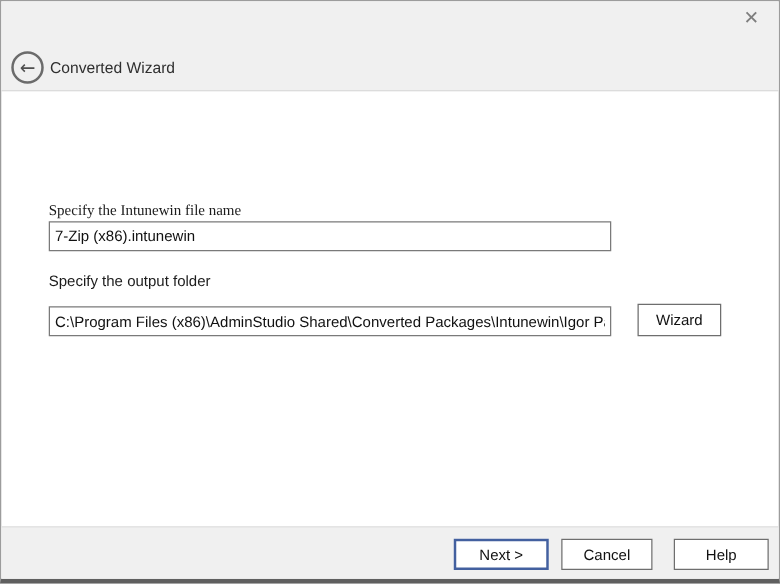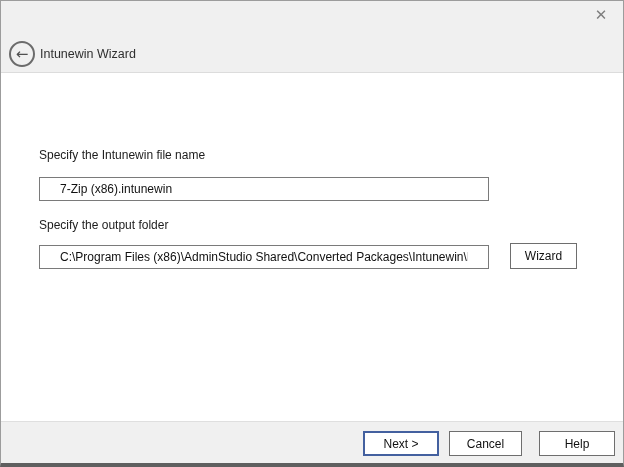"Intunewin Wizard" span.header-title { text: Intunewin -> Converted }
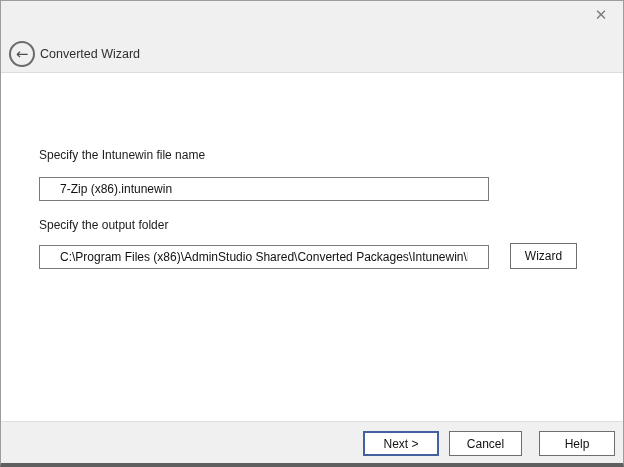"Specify the Intunewin file name" .label-filename { font-family: none -> Liberation Serif, serif; top: 147px -> 160px }
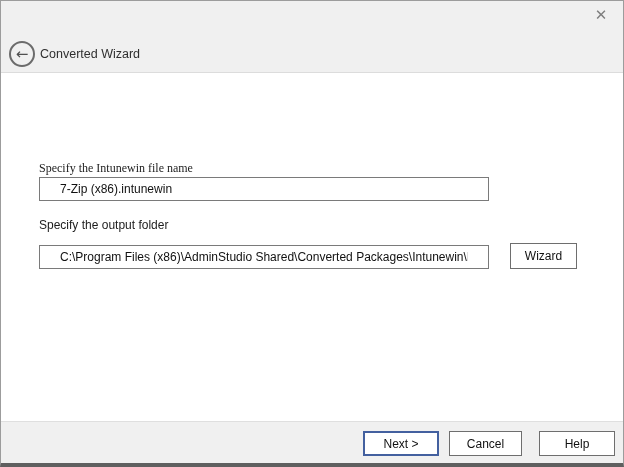"7-Zip (x86).intunewin" .text-input { padding: 0 20px -> 0 4px }
